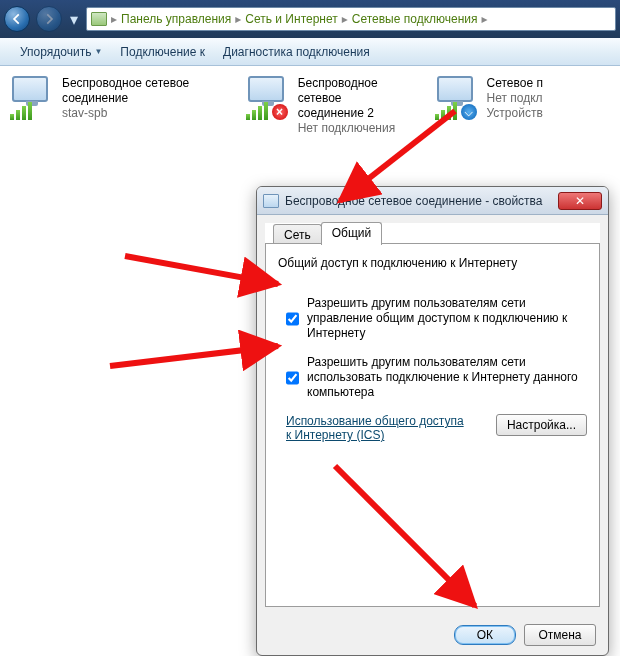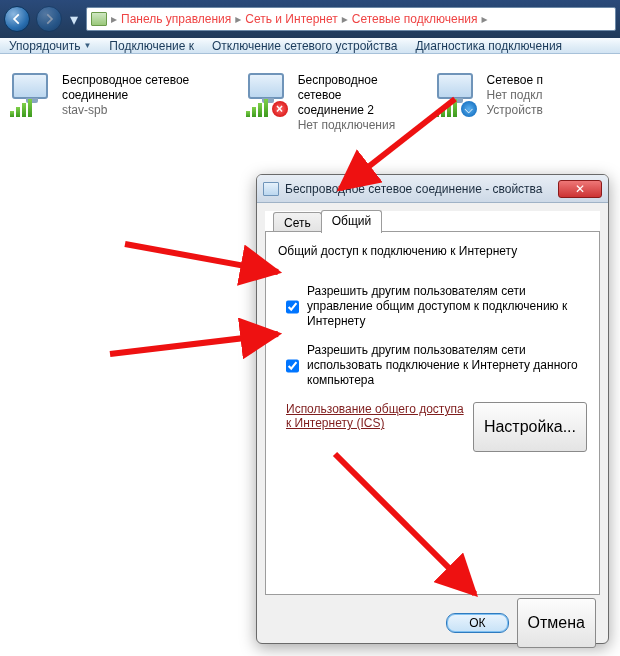"Панель управления" .address .crumb { color: #ef4444 -> #4d7c0f }
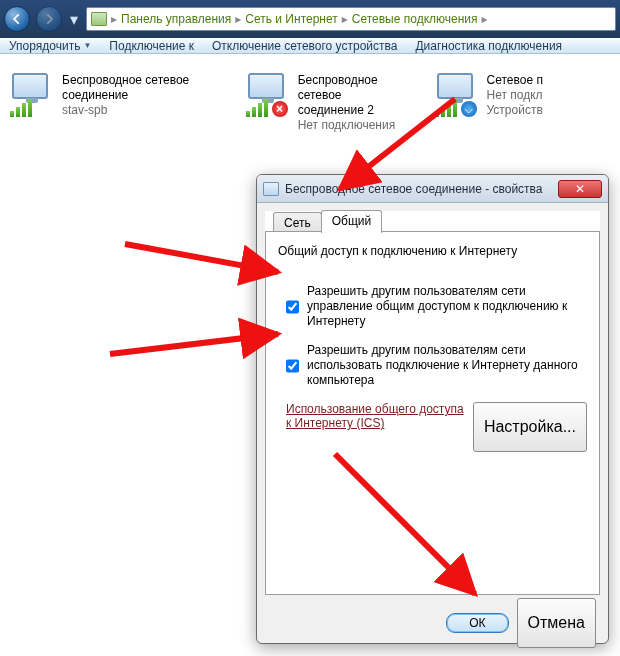"Упорядочить" .toolbar { height: 16px -> 28px; padding: 0 9px -> 0 20px }
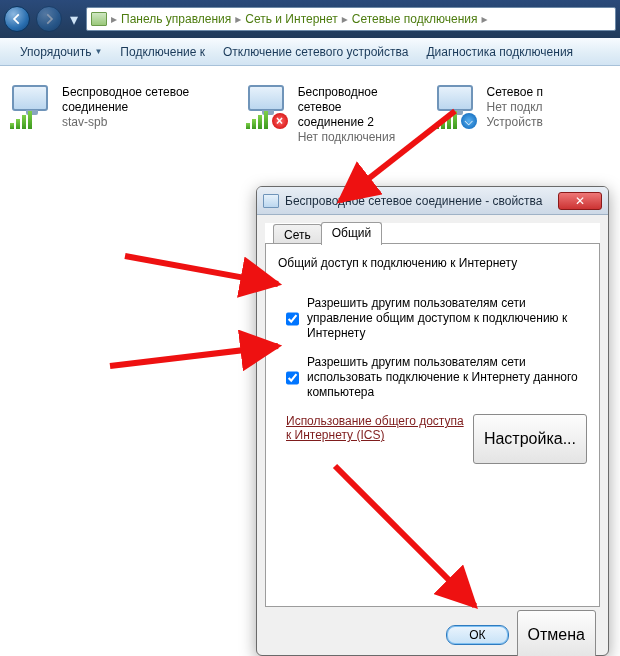"Отключение сетевого устройства" div.tool-item { html: <div> <span>Отключение сетевого устройства</span> </div> -> none }
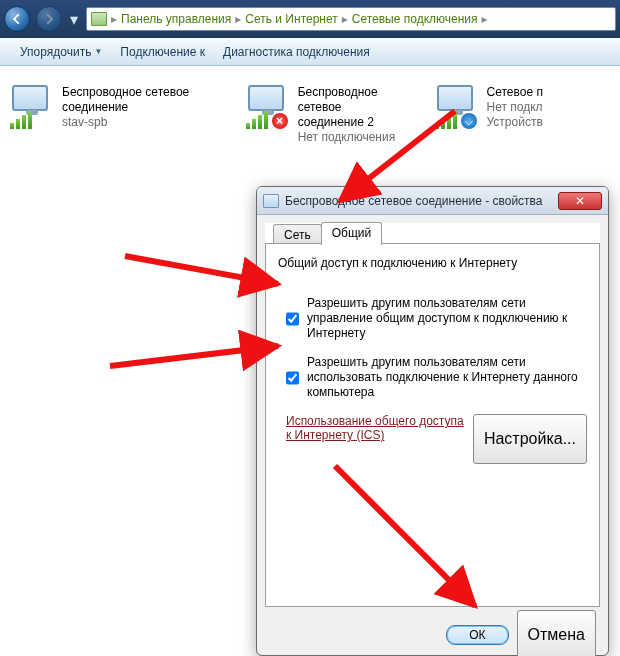"Беспроводное сетевое соединение" .connections { padding: 19px 8px 4px 10px -> 10px 8px 4px 10px }
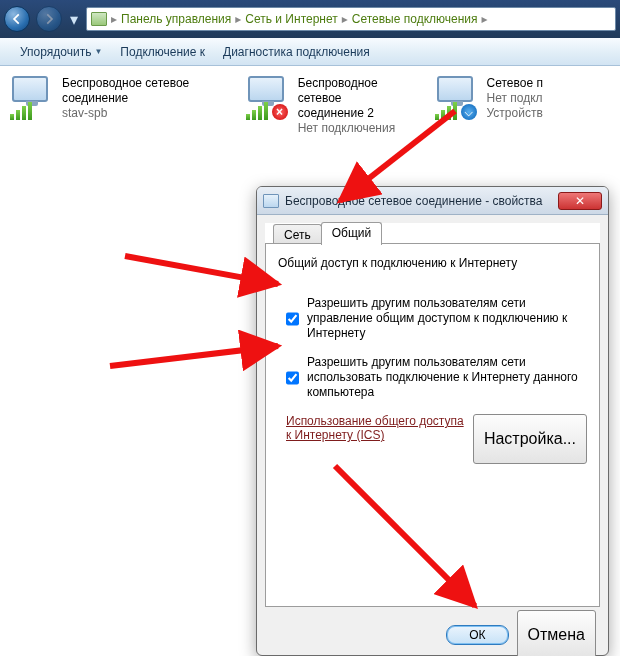"Использование общего доступа к Интернету" .link { color: #7f1d1d -> #0c4a6e }
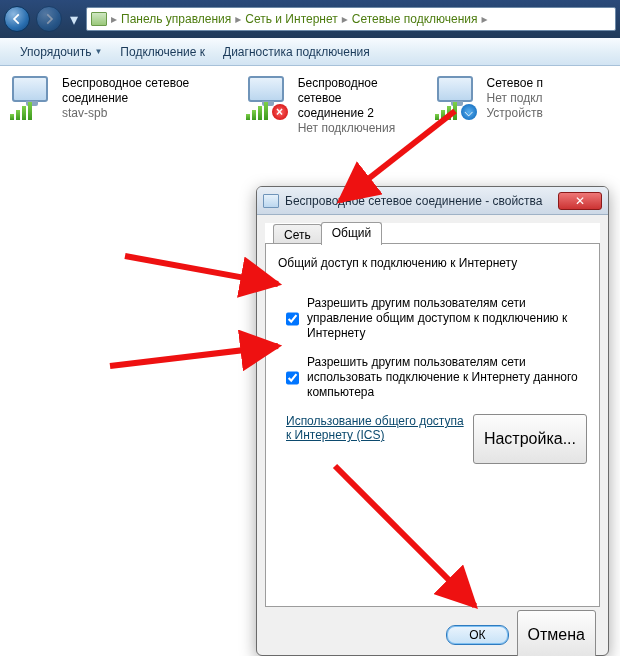"Настройка..." .win-btn { font-size: 16px -> 12px; padding: 15px 10px -> 3px 10px }
